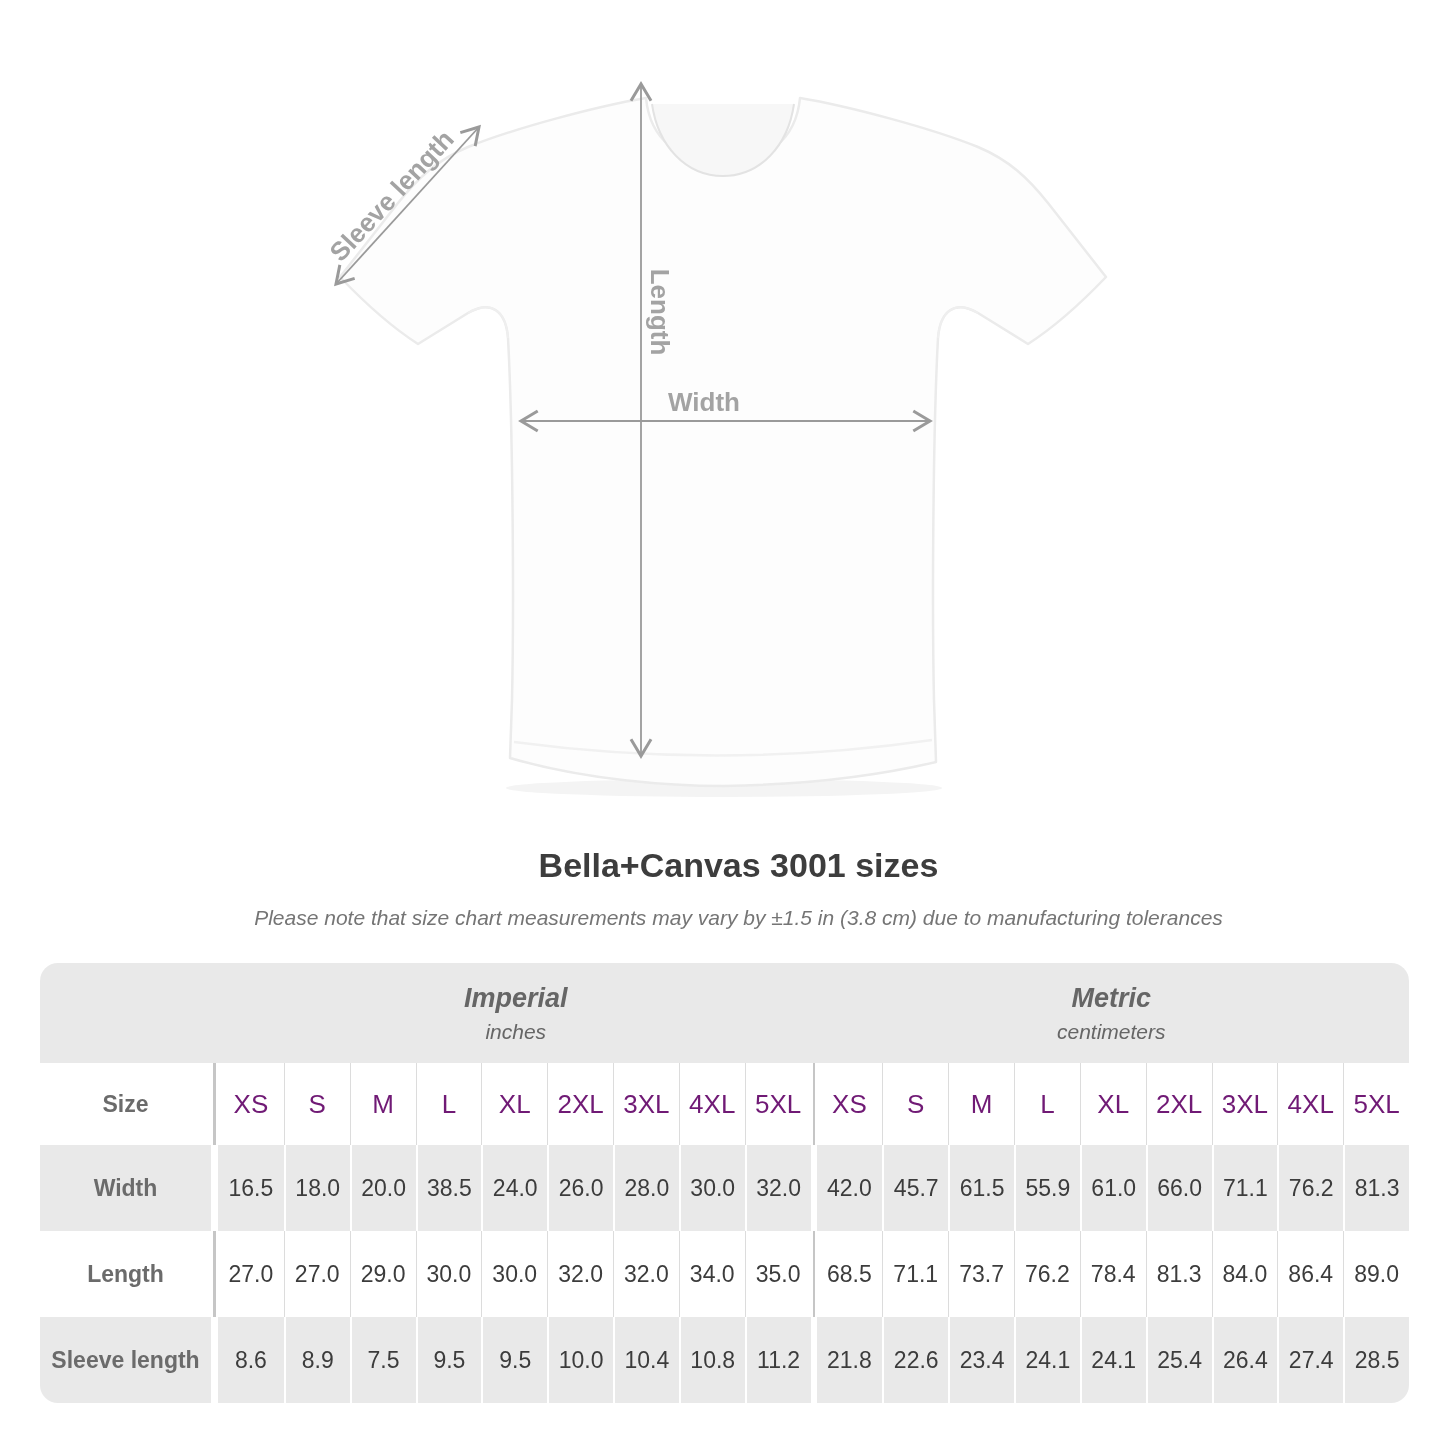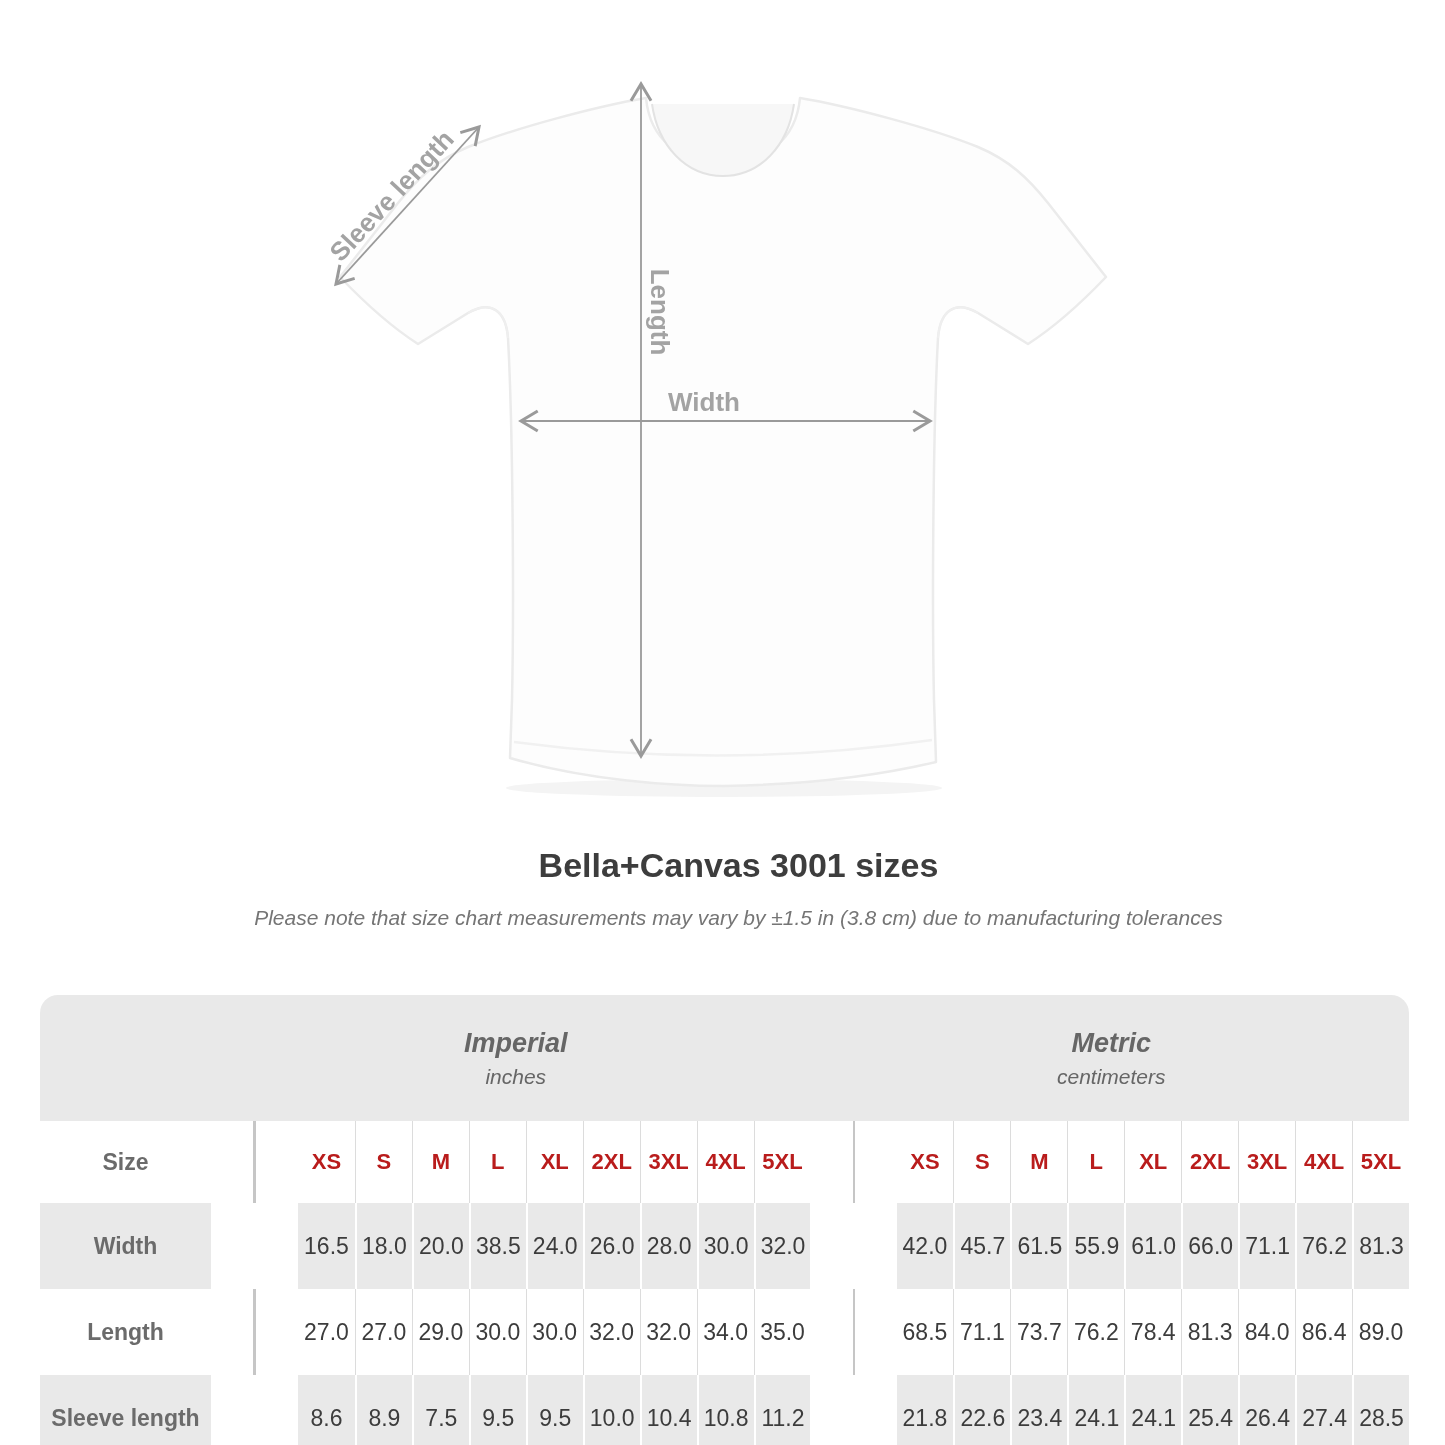"Imperial" .thead { height: 126px -> 100px; margin-top: 32px -> none }
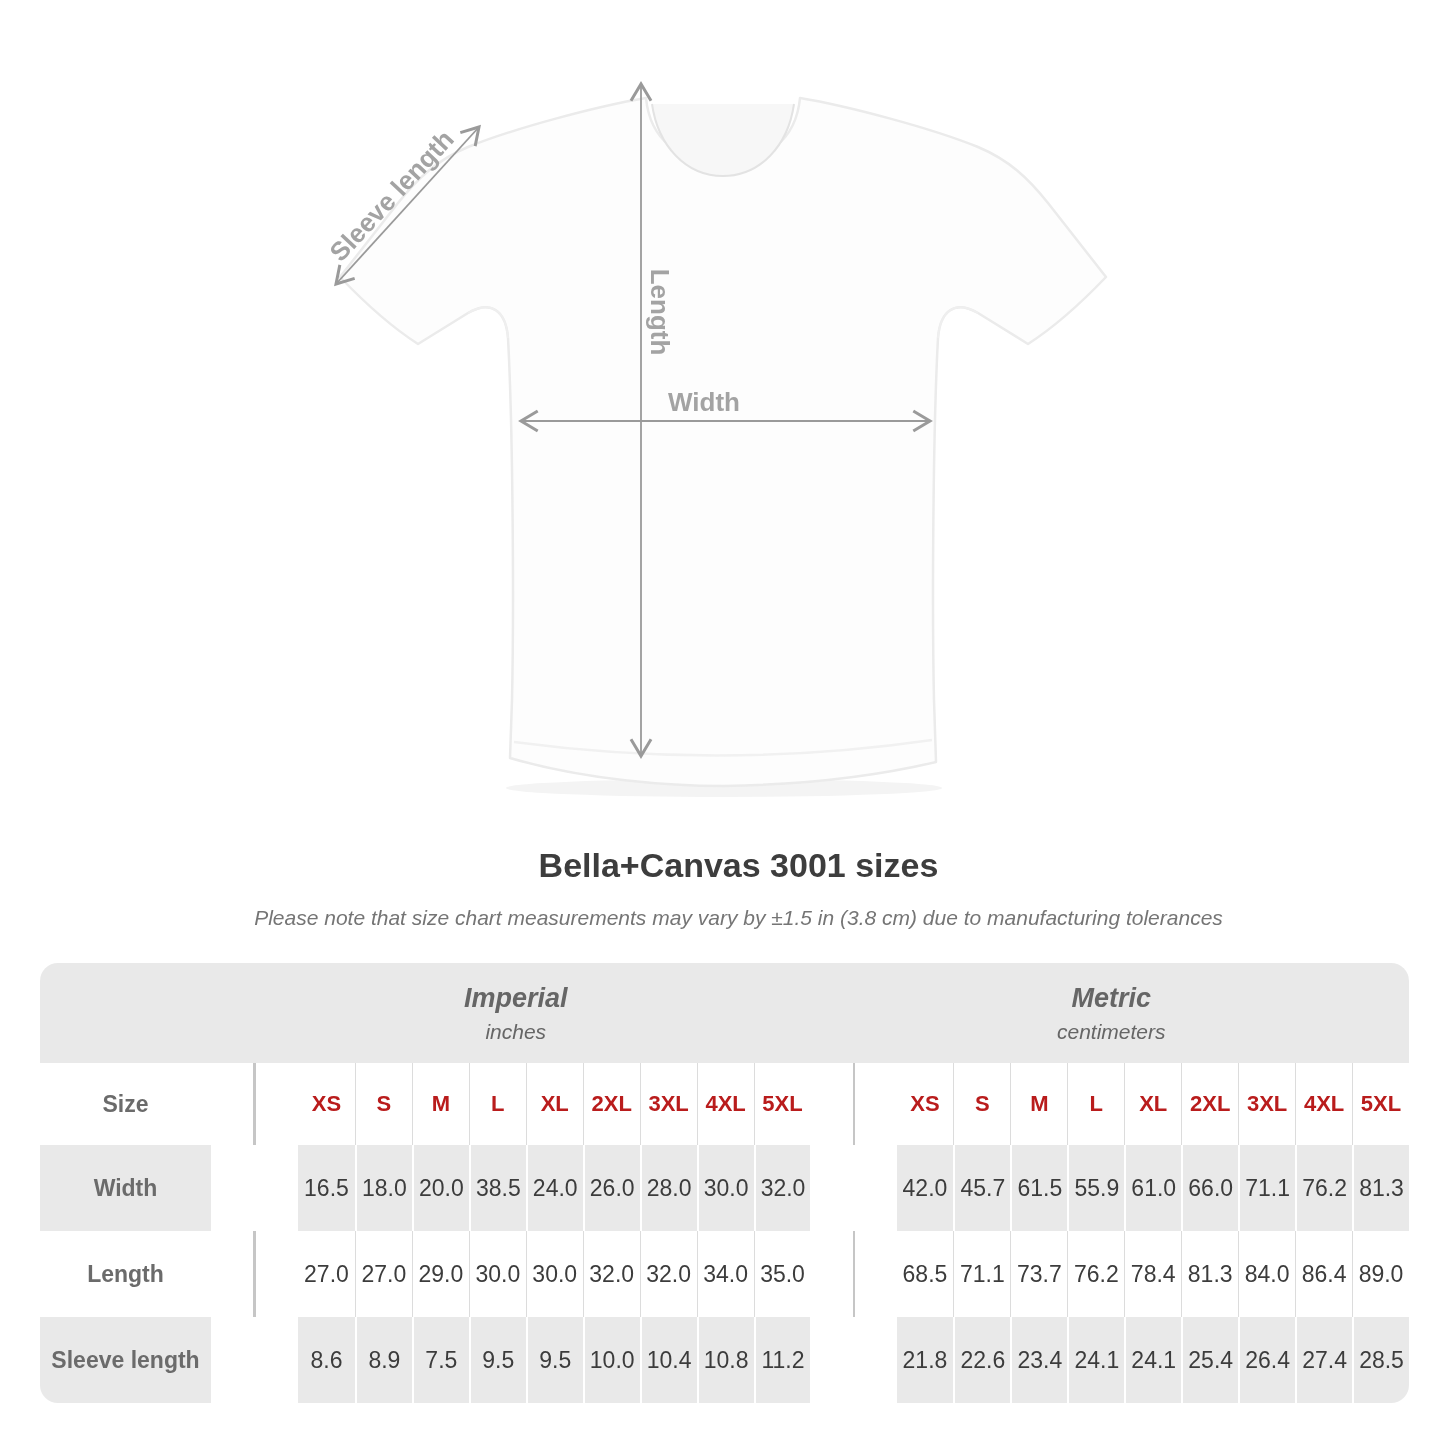"Size" .trow { gap: 40px -> none }
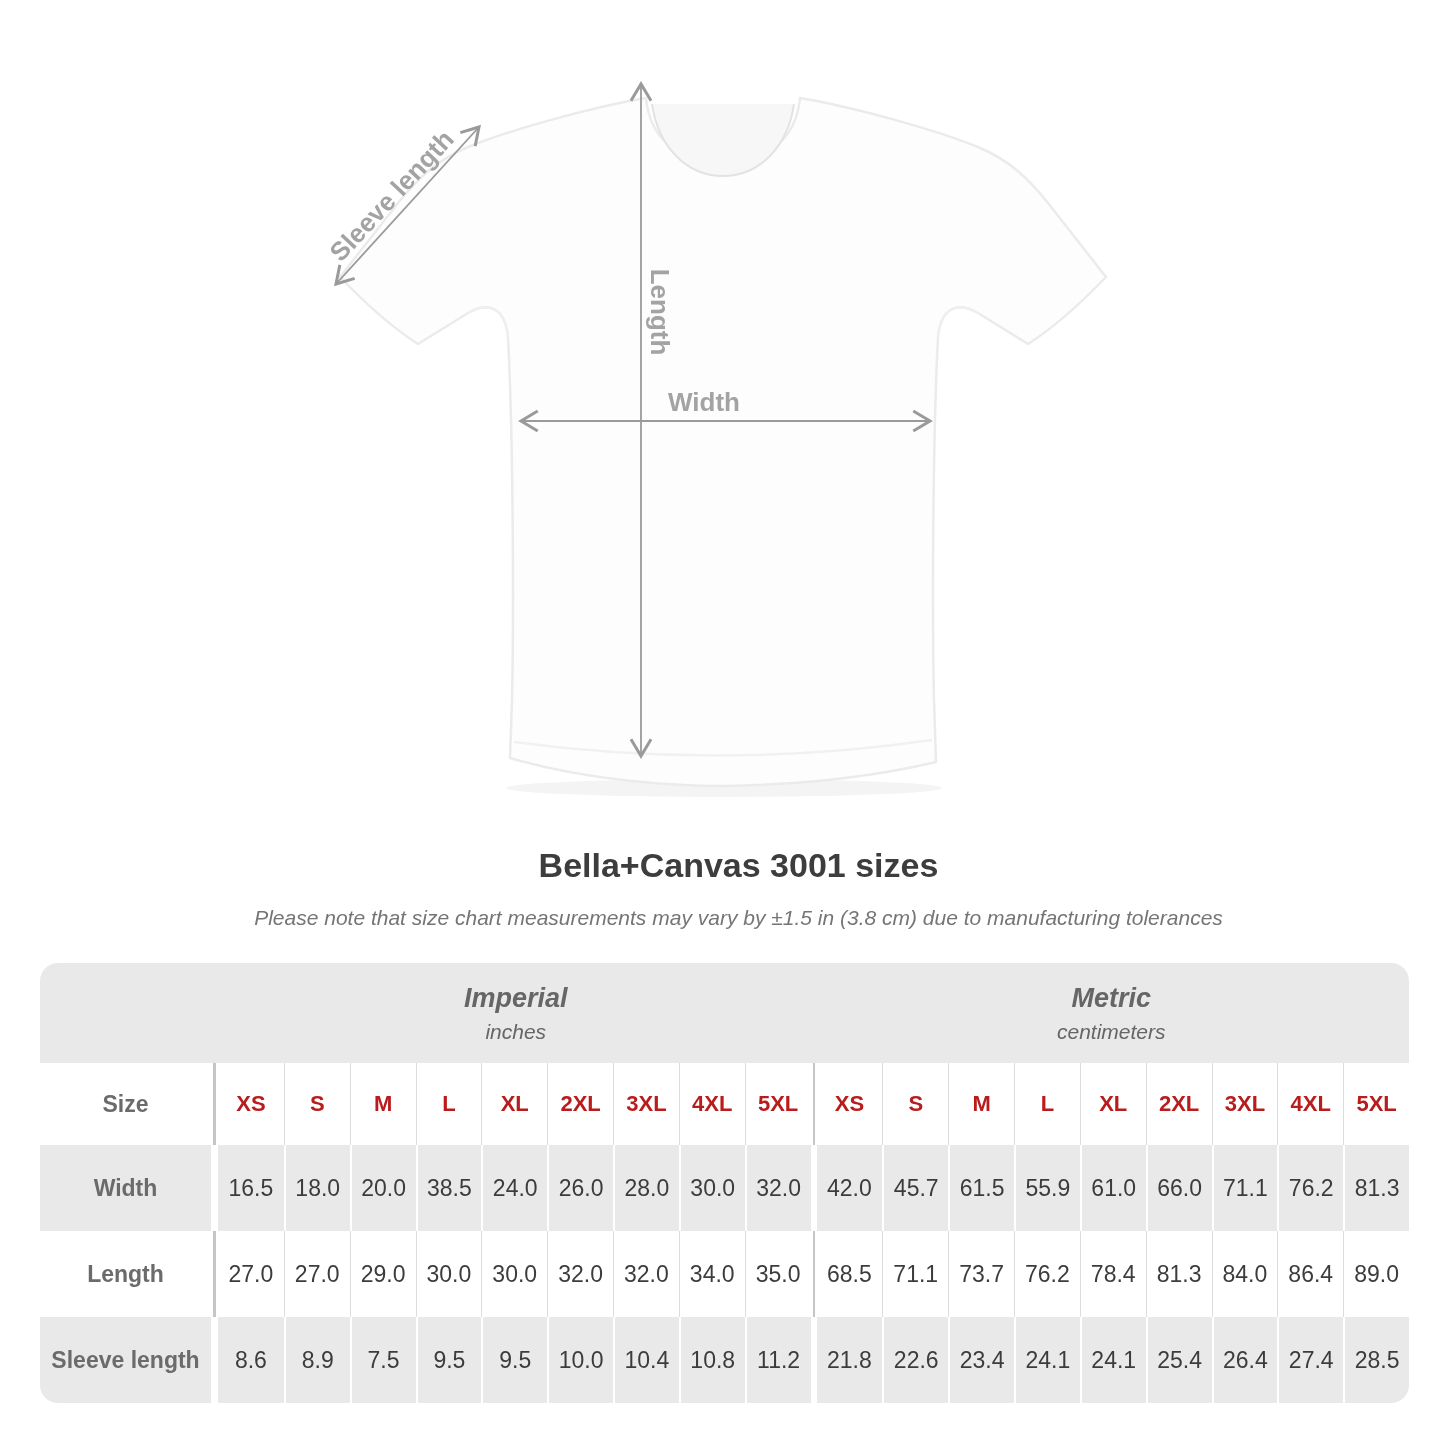"XS" .row-sizes .group span { color: #b91c1c -> #701a75; font-size: 22px -> 26px; font-weight: bold -> normal }
